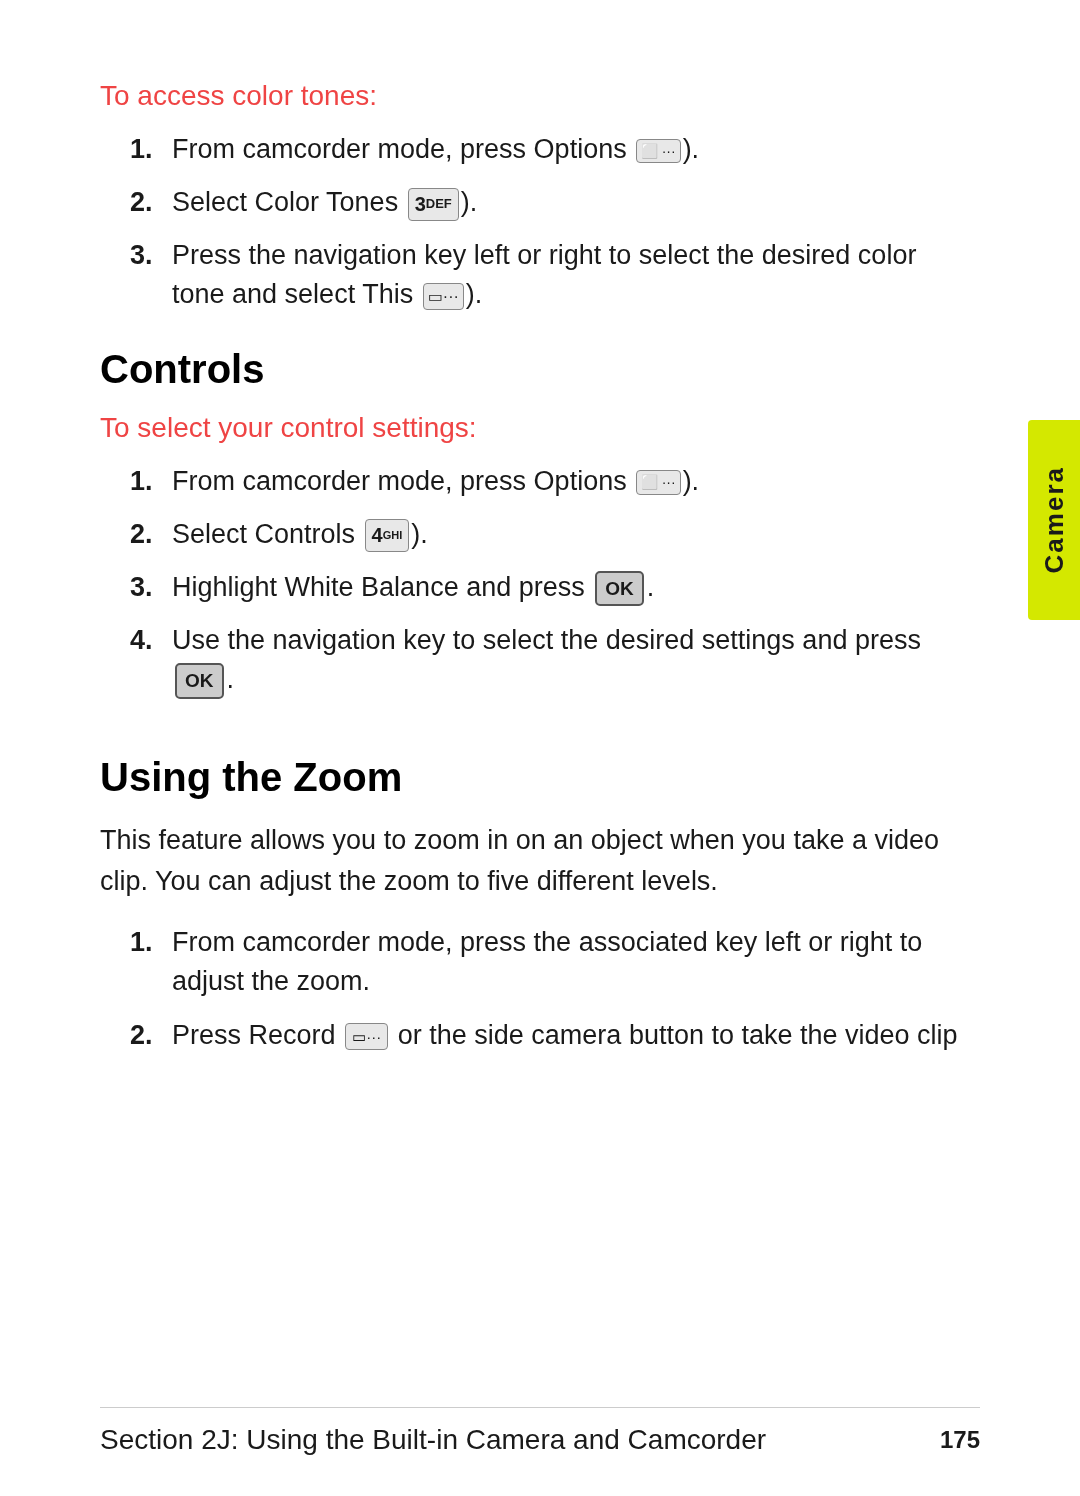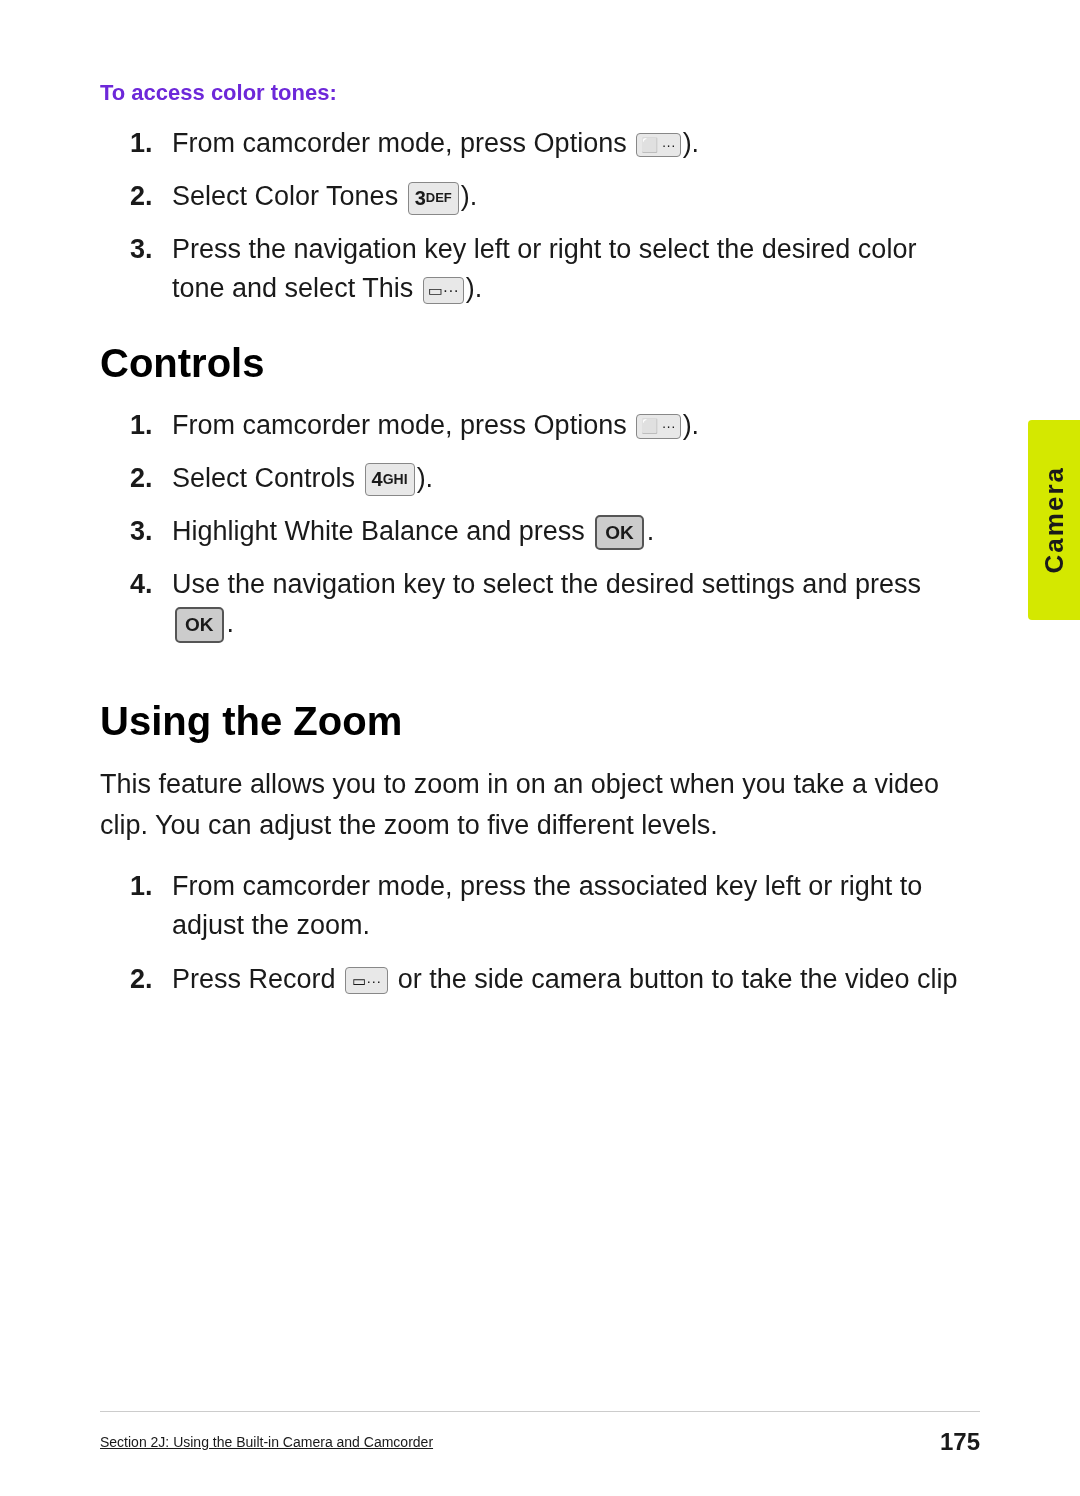"To access color tones:" .sub-heading { color: #6d28d9 -> #ef4444; font-size: 22px -> 28px; font-weight: bold -> normal }
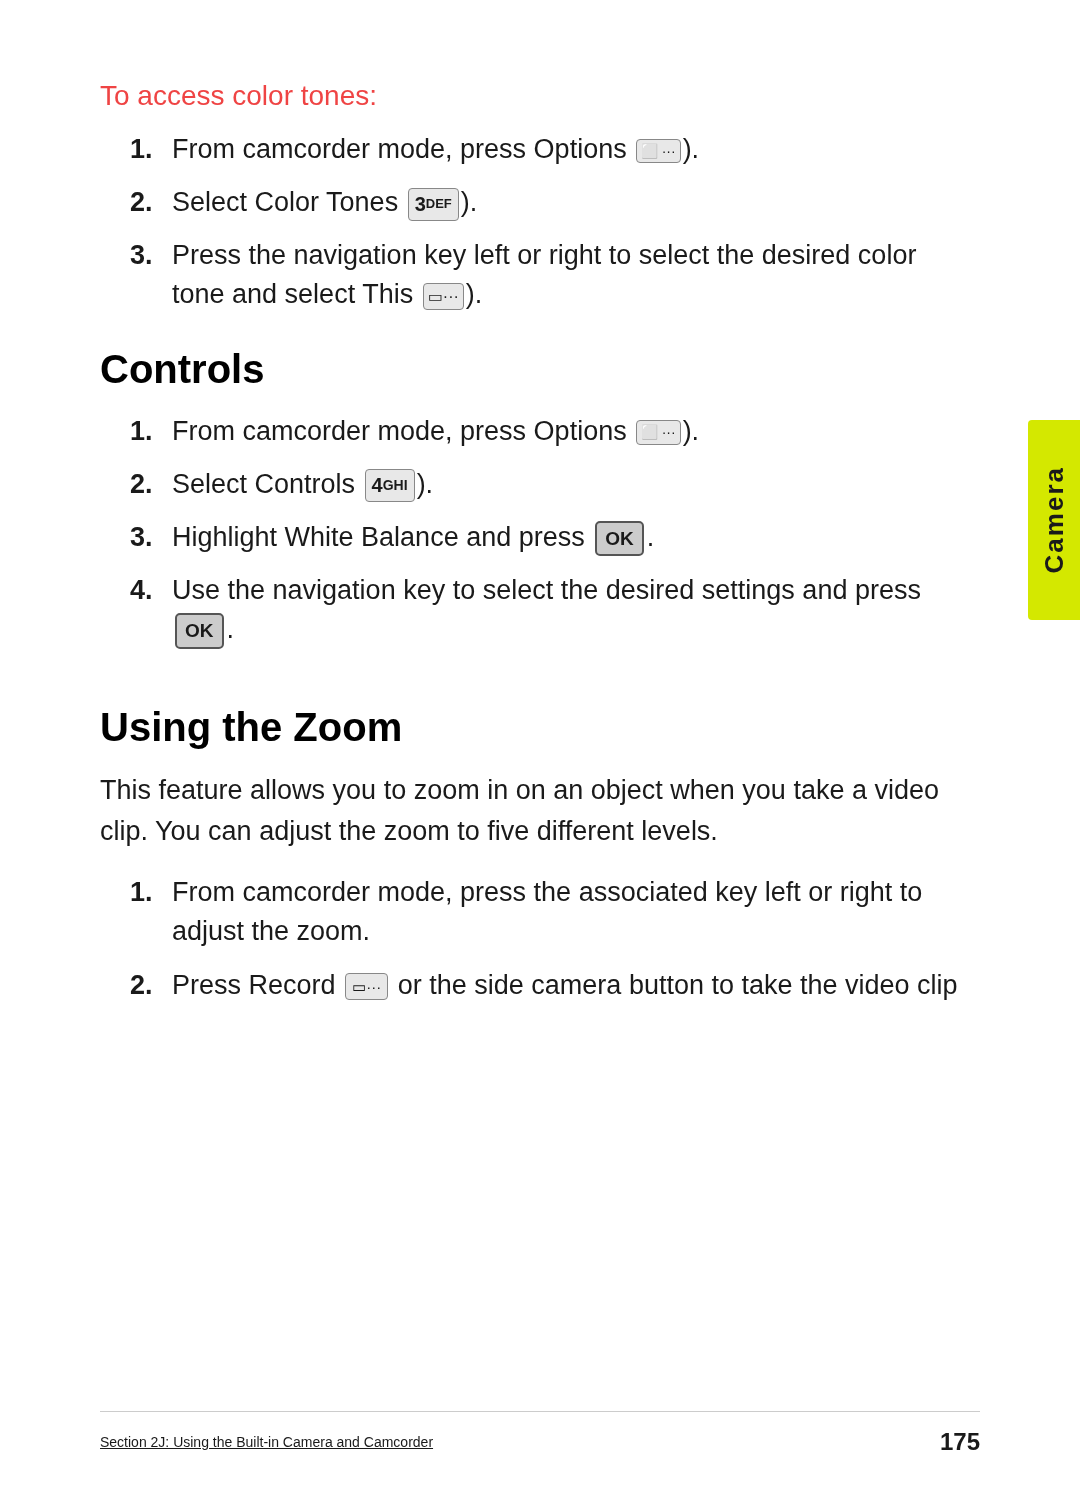"To select your control settings:" div.sub-heading { html: none -> <div>To select your control settings:</div> }
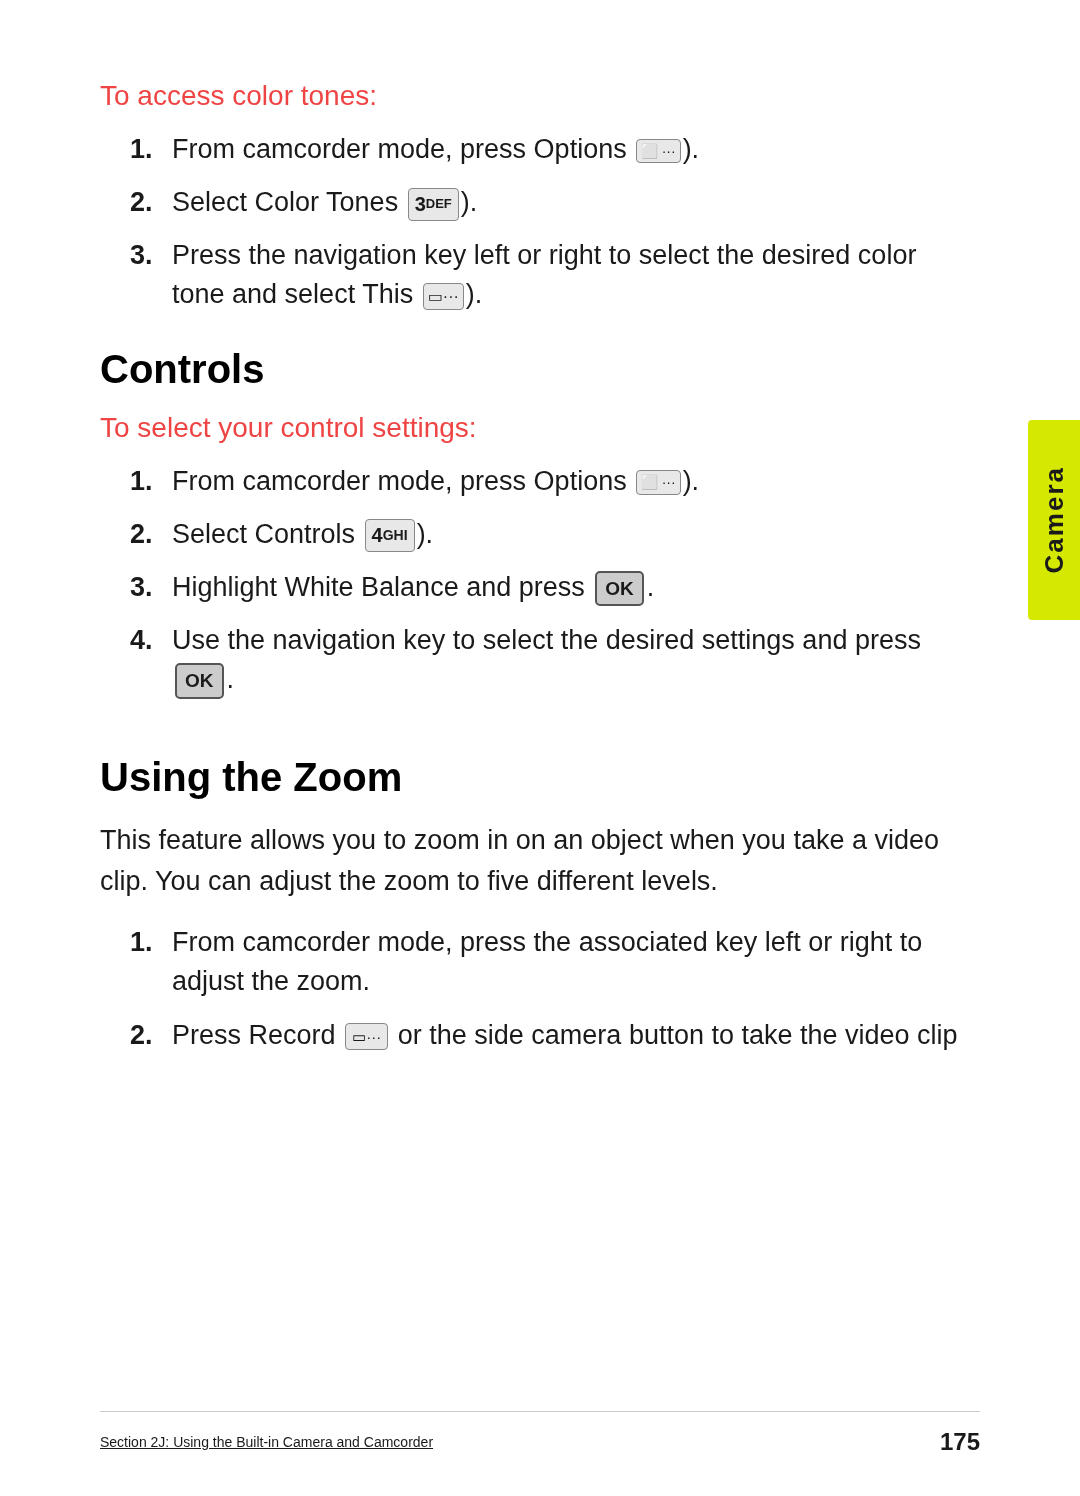"GHI" sup { font-size: 14px -> 11px }
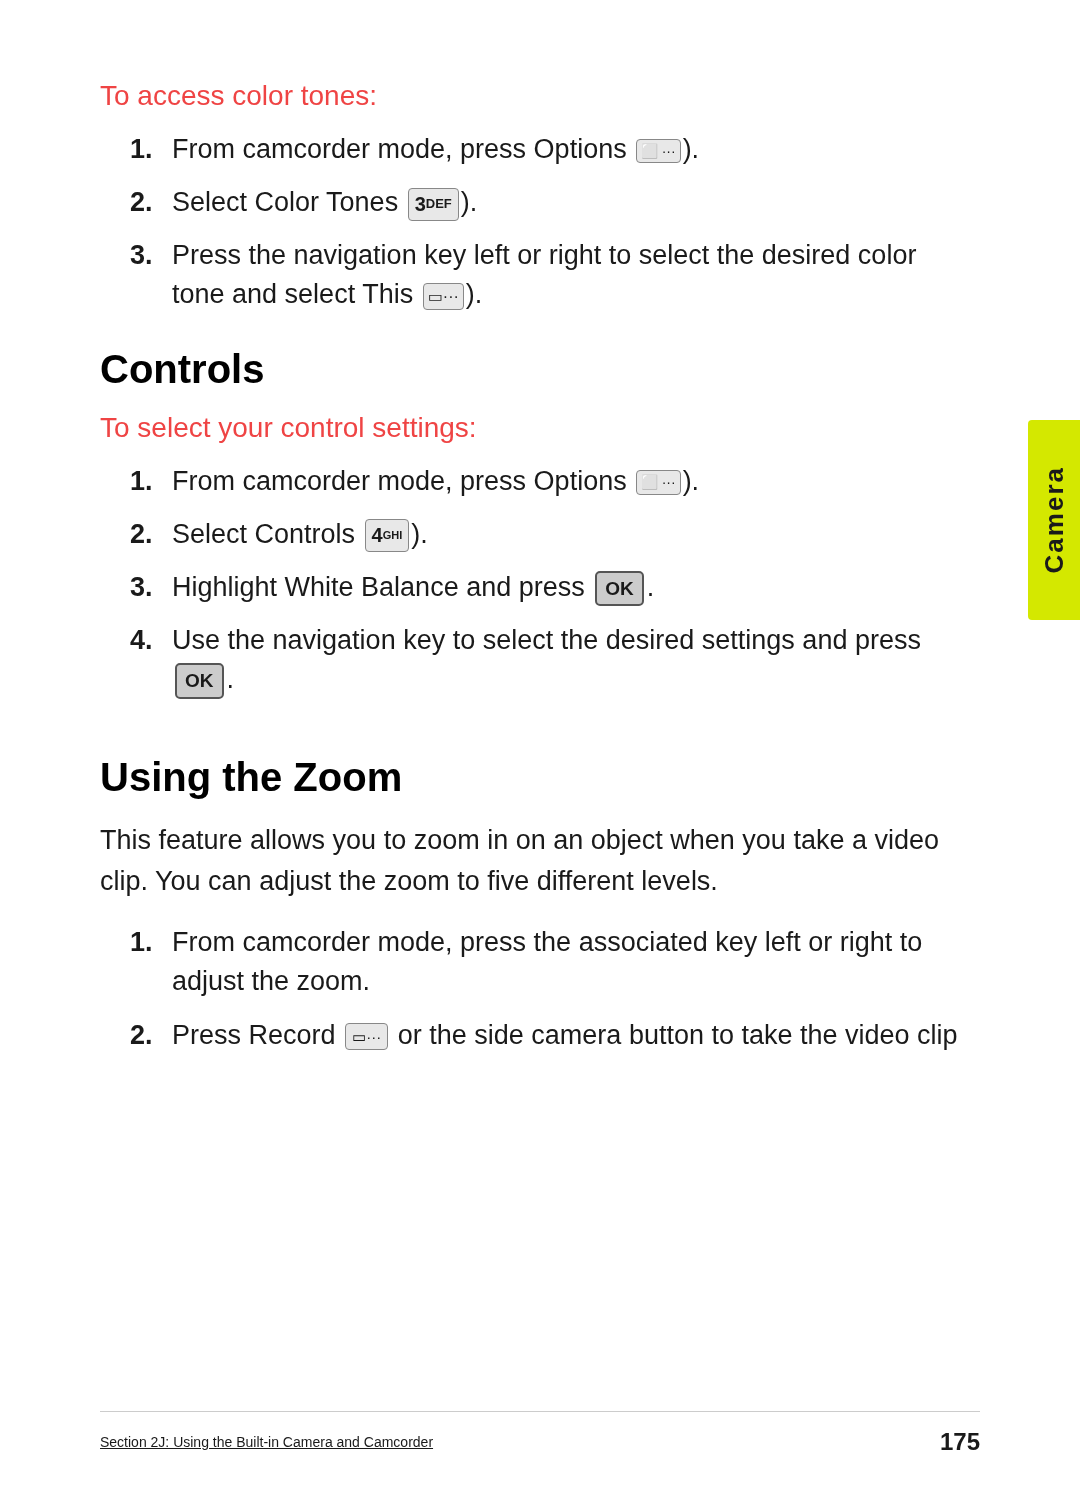"Section 2J: Using the Built-in" .footer-text { font-size: 14px -> 28px; text-decoration: underline -> none }
